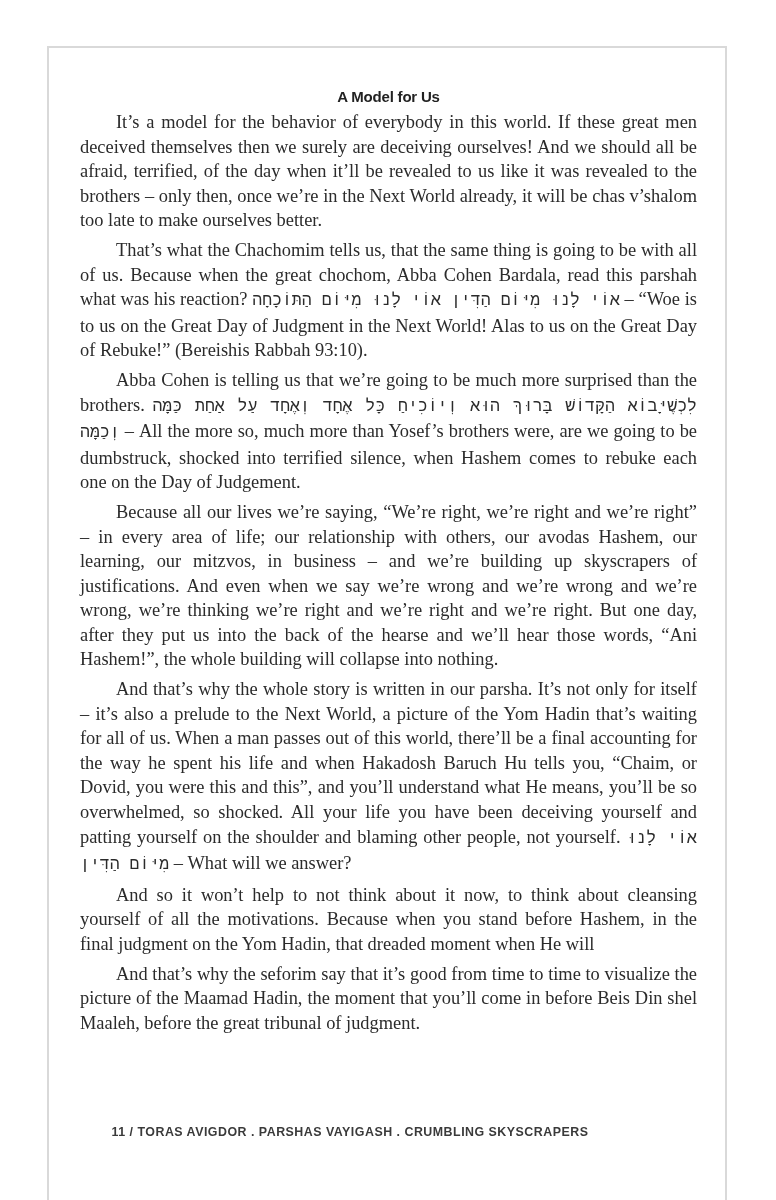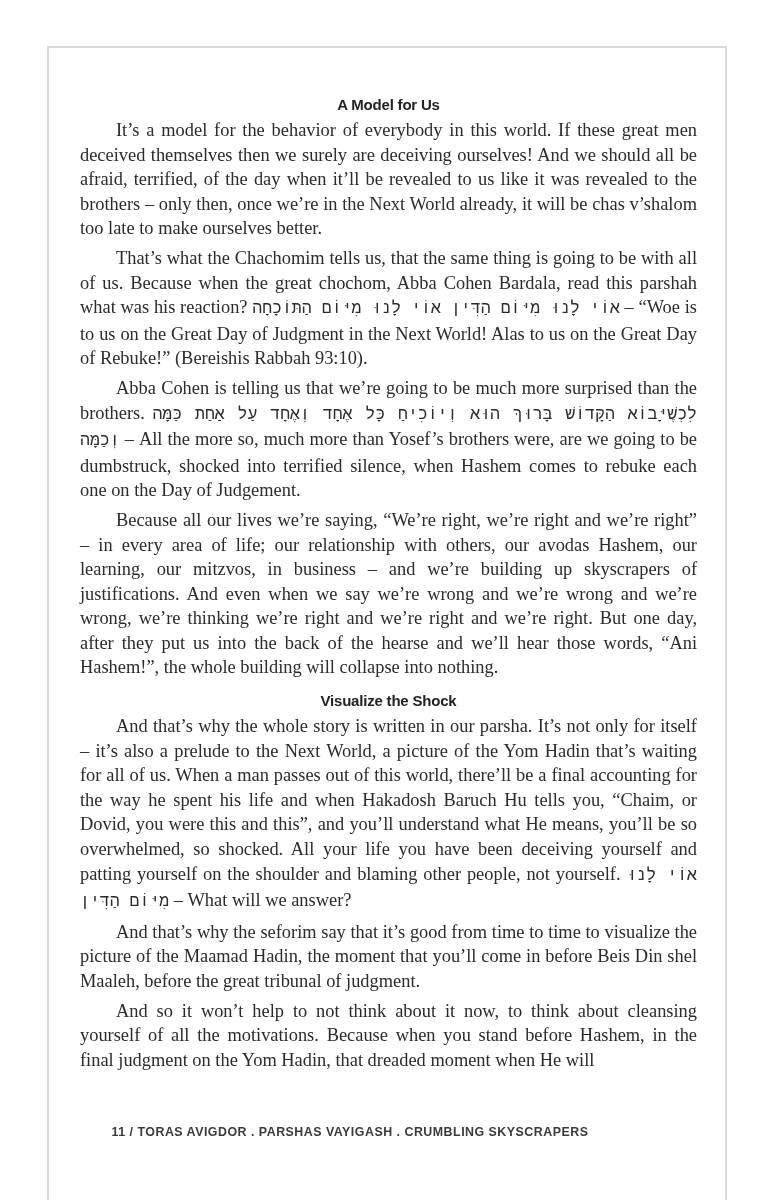"A Model for Us" .content { top: 92px -> 84px }
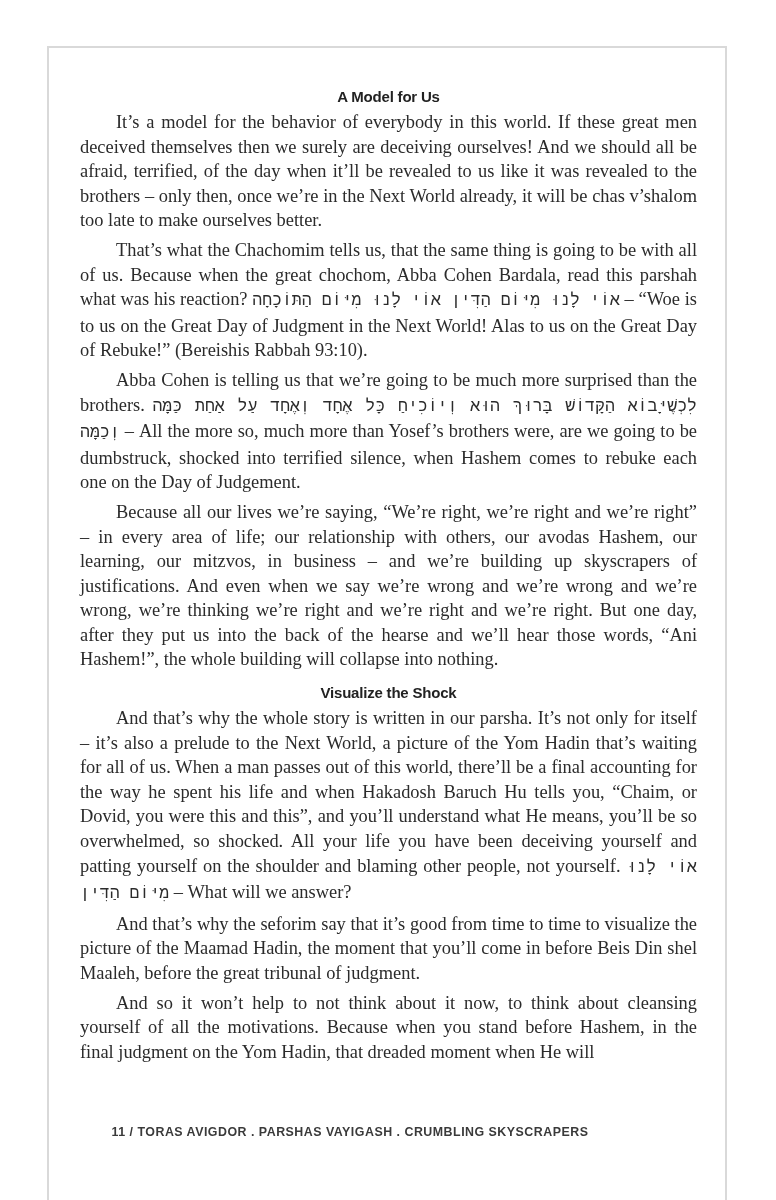"Visualize the Shock" h2.section-heading { html: <h2>Visualize the Shock</h2> -> none }
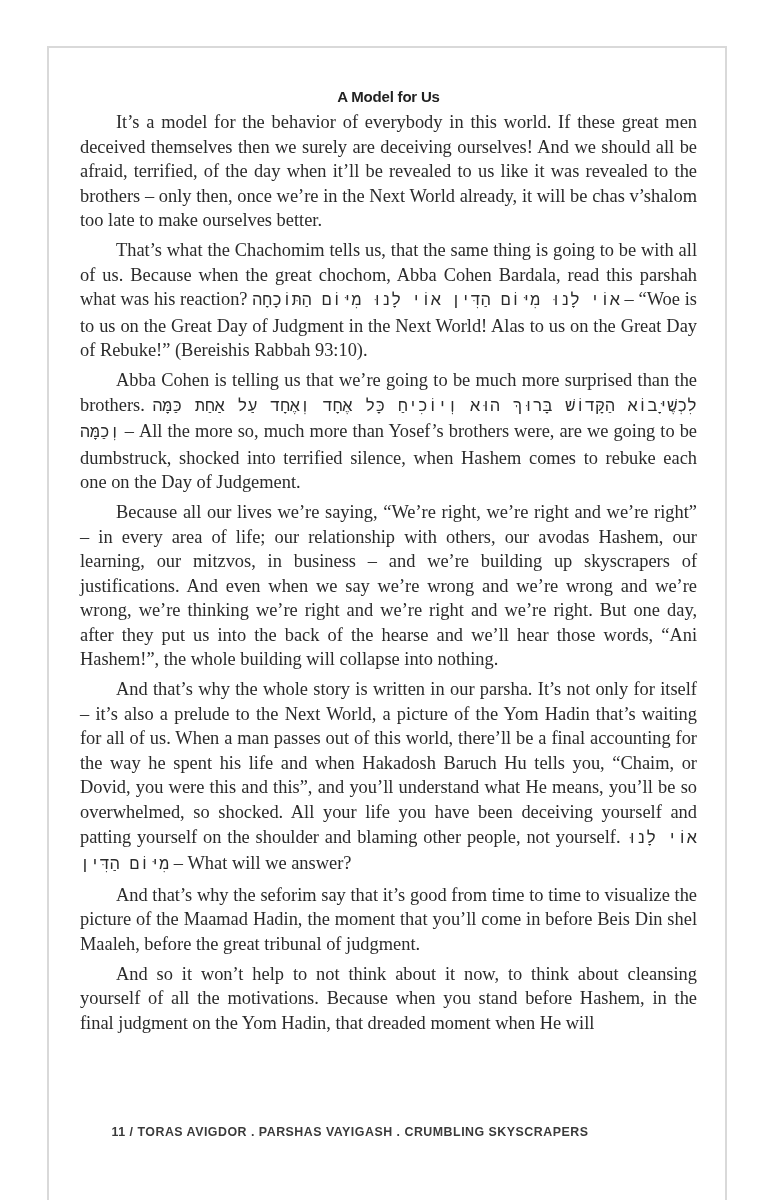"And that’s why the seforim" p.para { order: before "And so it won’t help" -> after "And so it won’t help" }
